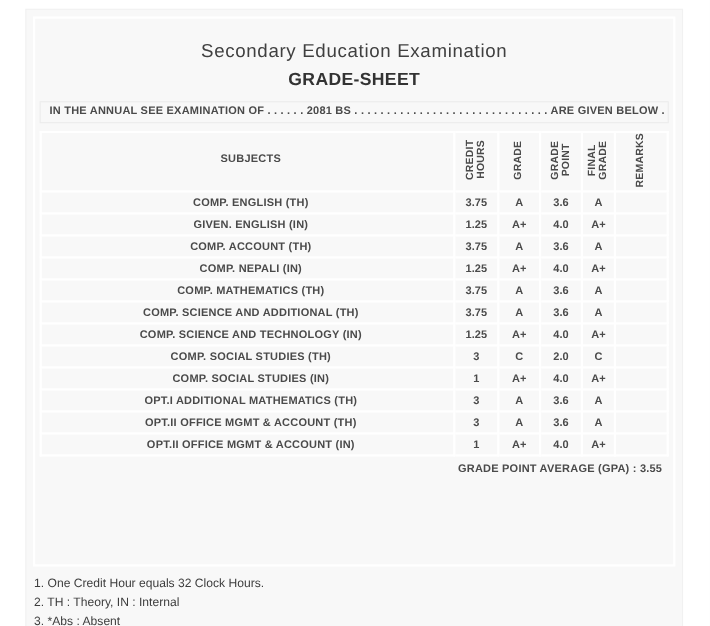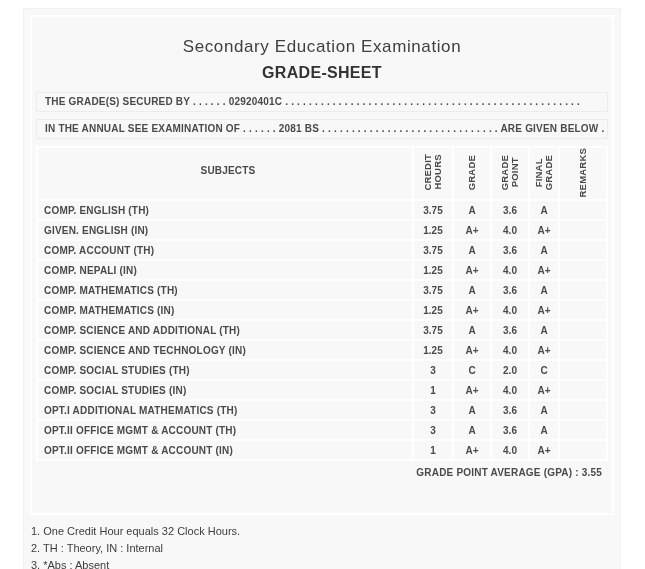"THE GRADE(S) SECURED BY ." div.info-row { html: <div>THE GRADE(S) SECURED BY . . . . . . 02920401C . . . . . . . . . . . . . . . . . . . . . . . . . . . . . . . . . . . . . . . . . . . . . . . . . .</div> -> none }
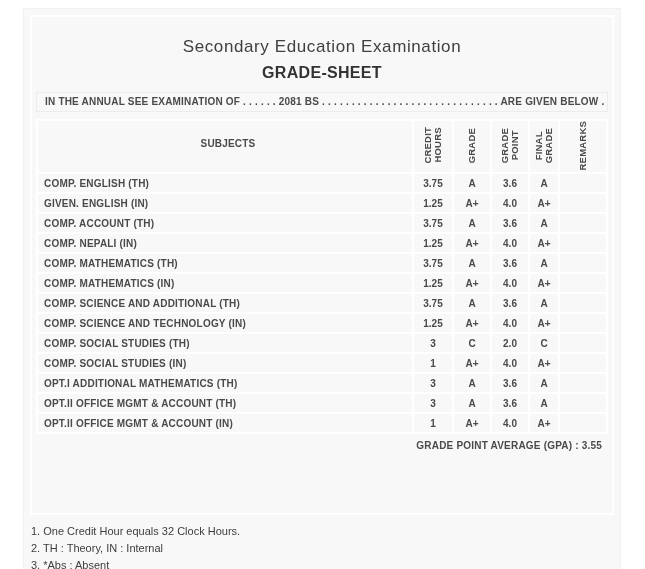"COMP. ENGLISH (TH)" table.grades td.subj { text-align: left -> center }
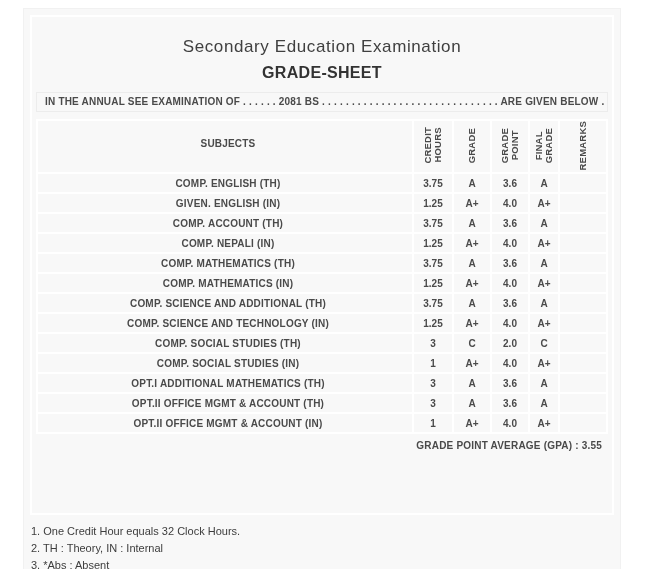"COMP. MATHEMATICS (IN)" tr { html: <tr> <td>COMP. MATHEMATICS (IN)</td> <td>1.25</td> <td>A+</td> <td>4.0</td> <td>A+</td> <td></td> </tr> -> none }
